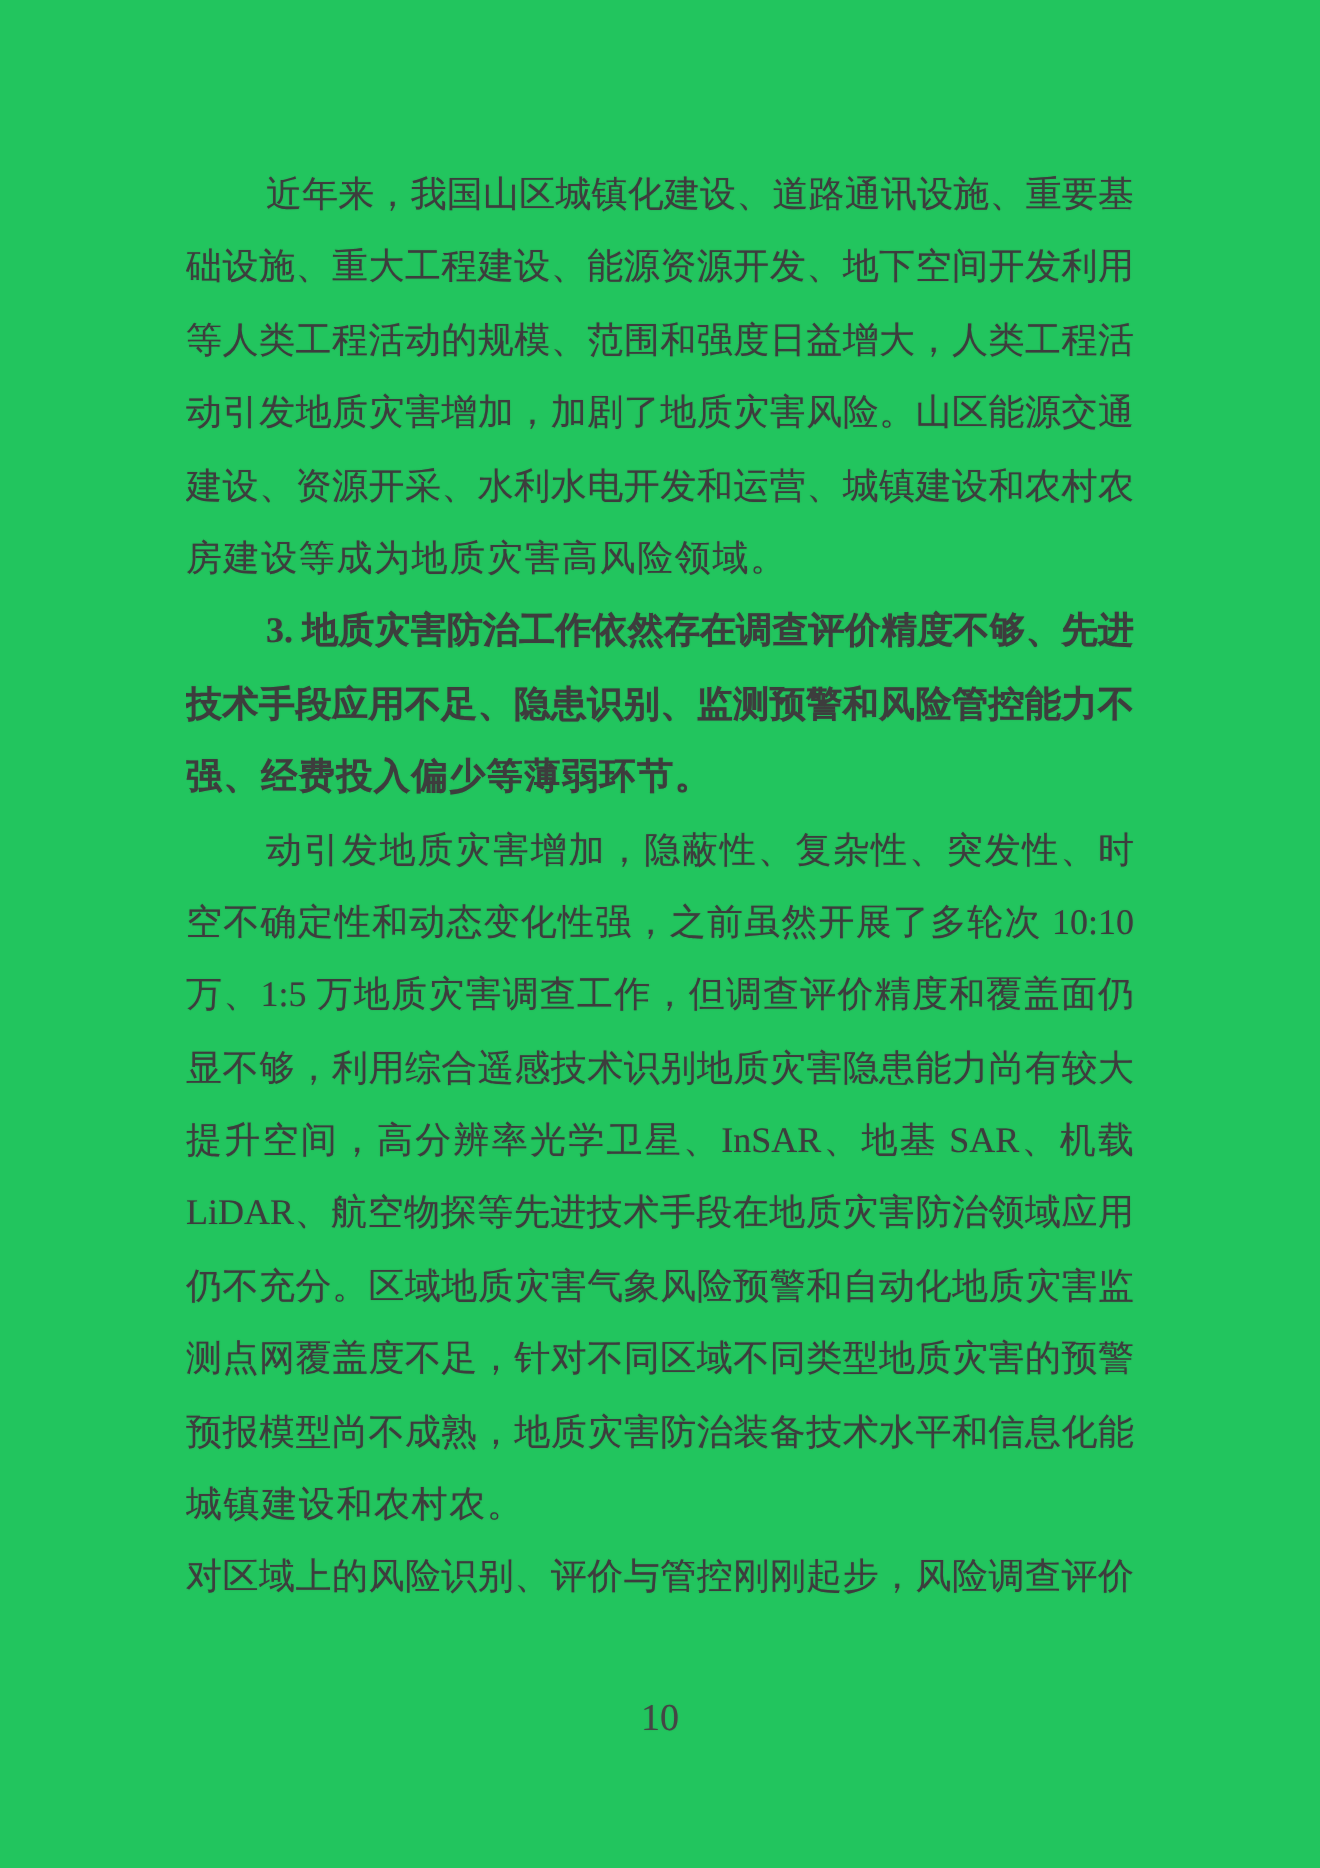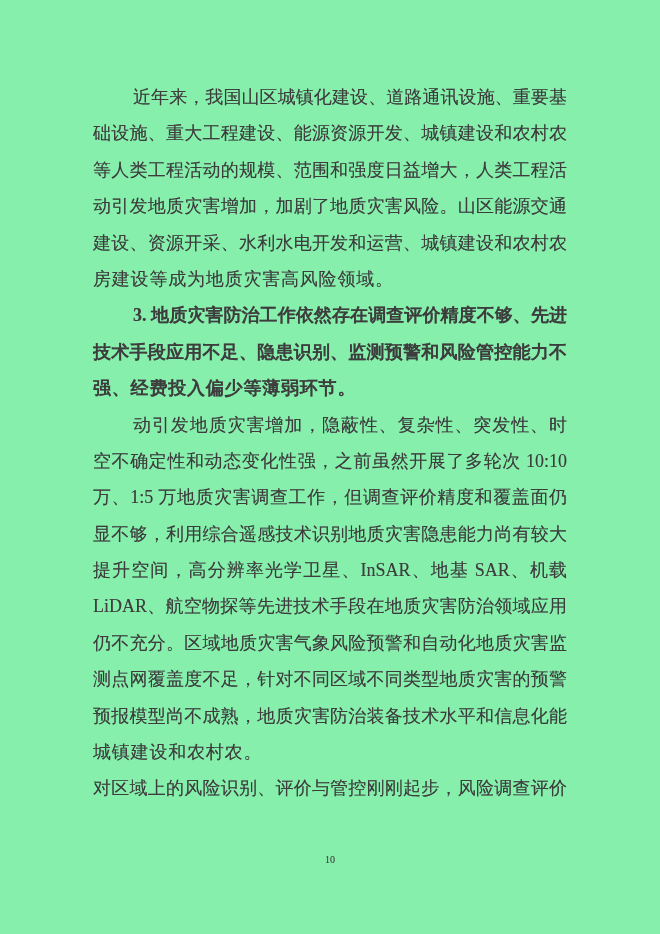"近年来，我国山区城镇化建设、道路通讯设施、重要基" .page { background: #86efac -> #22c55e }
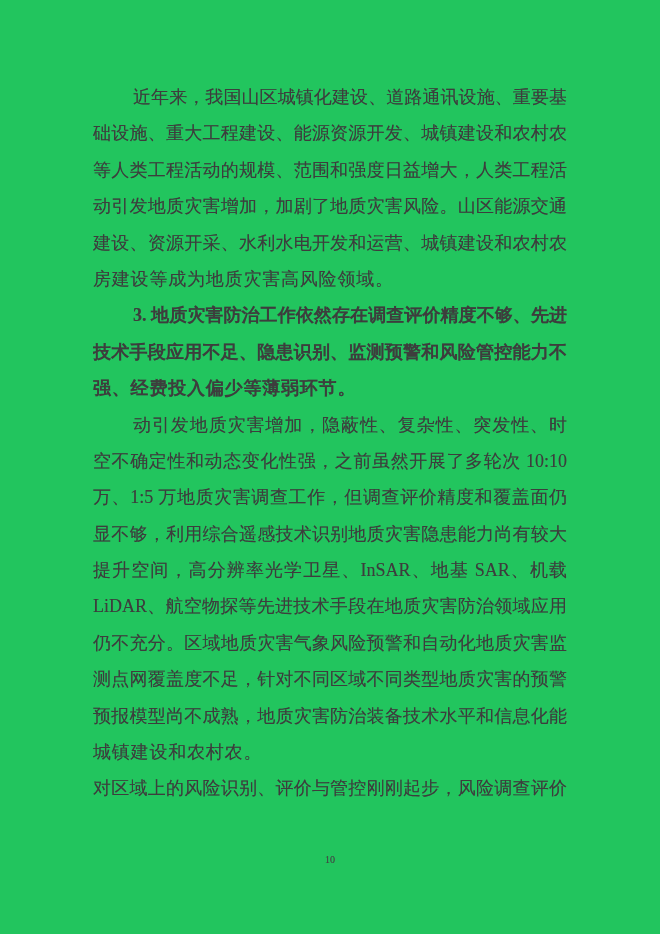"础设施、重大工程建设、能源资源开发、城镇建设和农村农" div.line { text: 城镇建设和农村农 -> 地下空间开发利用 }
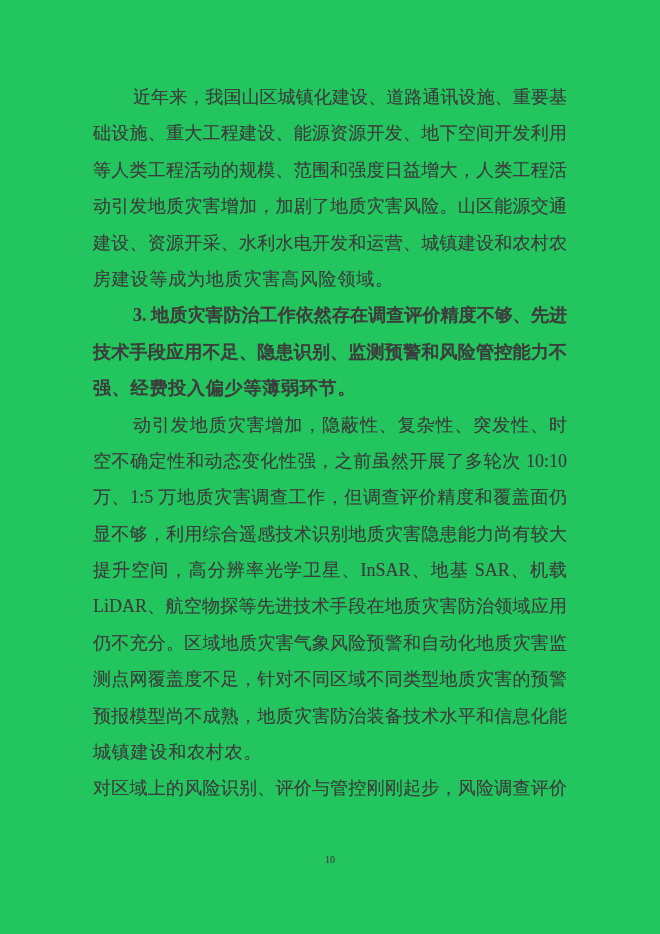"10" .page-number { font-size: 10px -> 19px }
